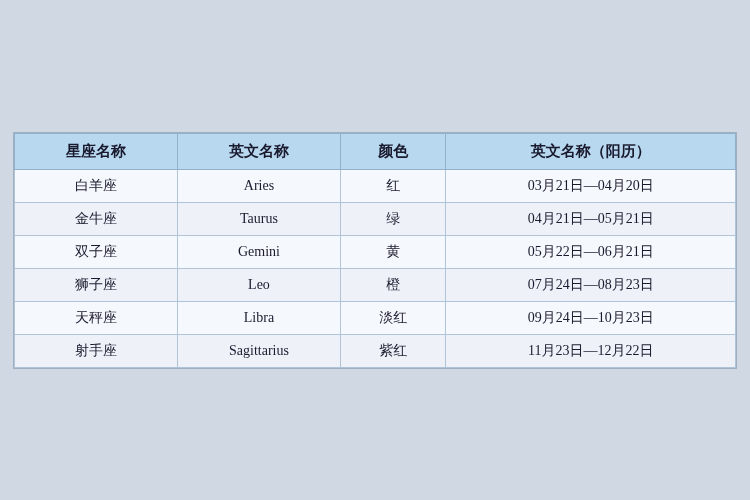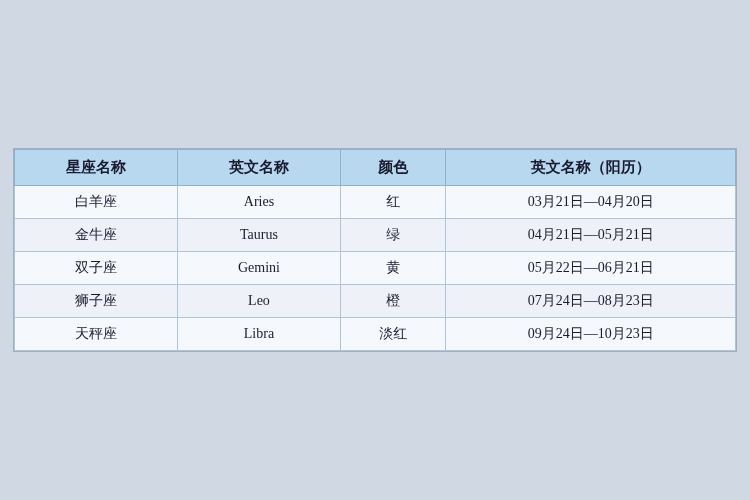"射手座" tr { html: none -> <tr> <td>射手座</td> <td>Sagittarius</td> <td>紫红</td> <td>11月23日—12月22日</td> </tr> }
